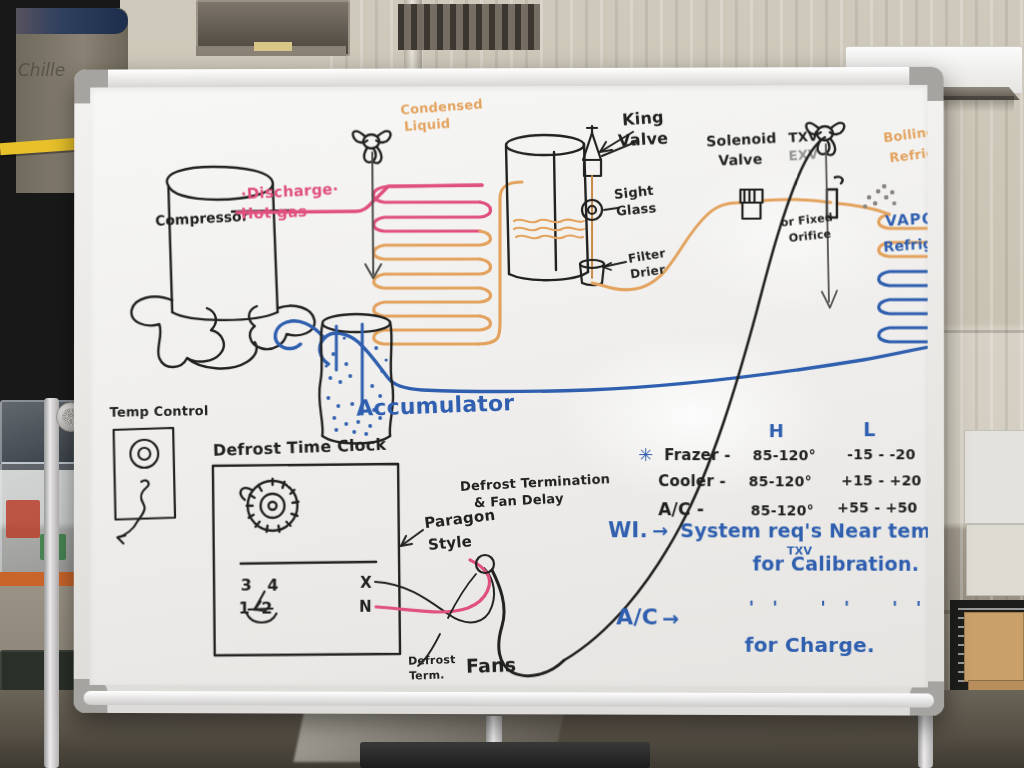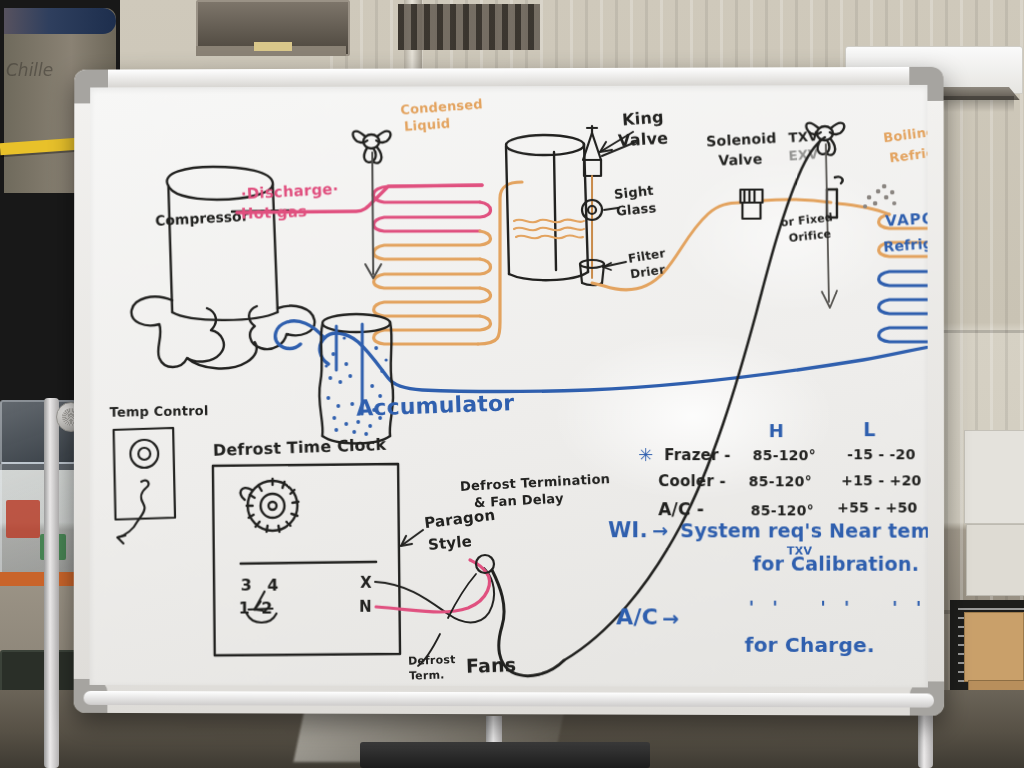"Chille" .left-drum { left: 4px -> 16px }
